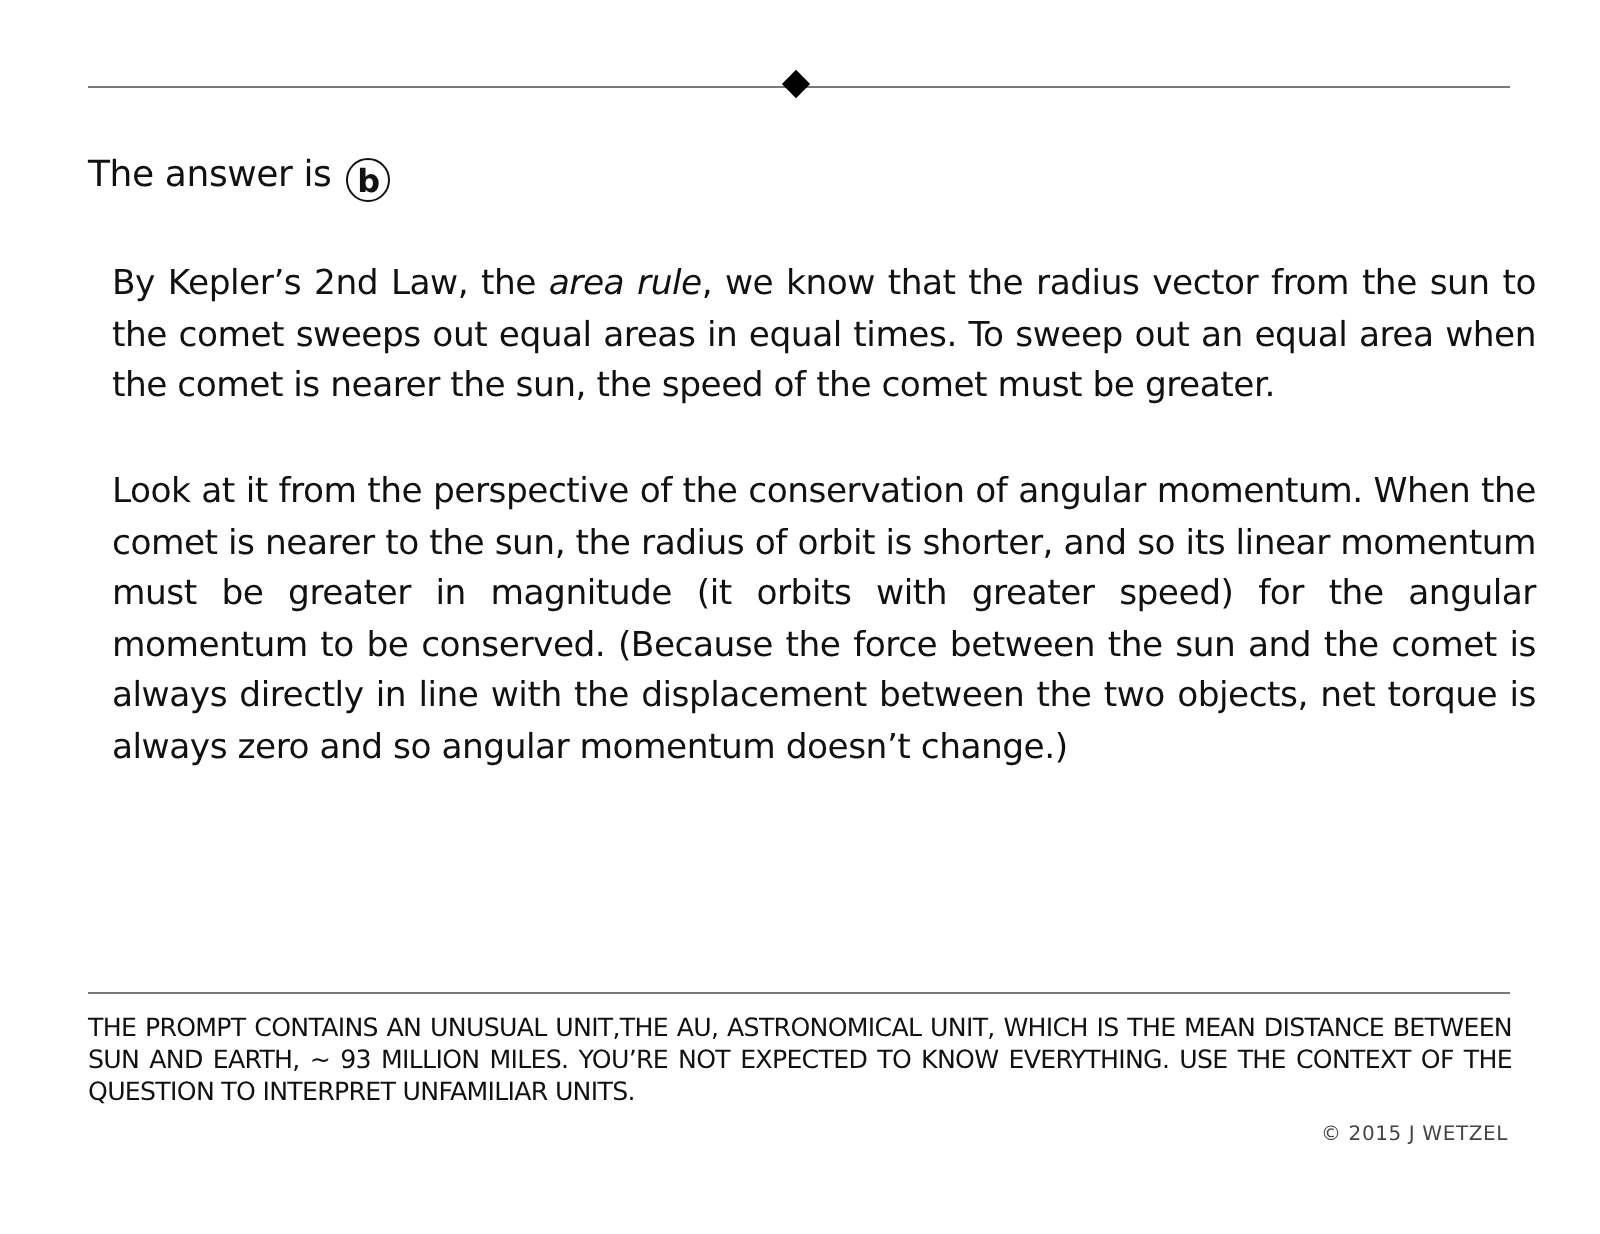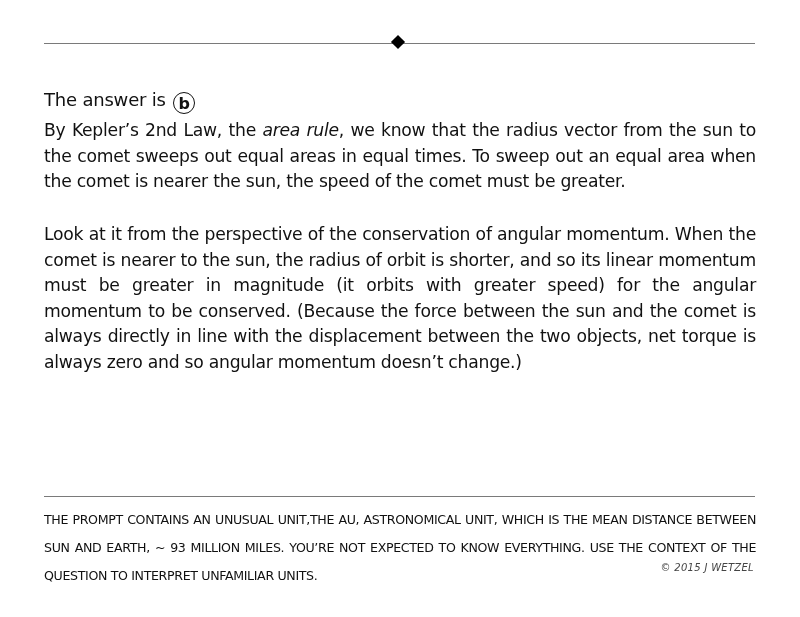"The answer is b" .answer-line { top: 88px -> 76px }
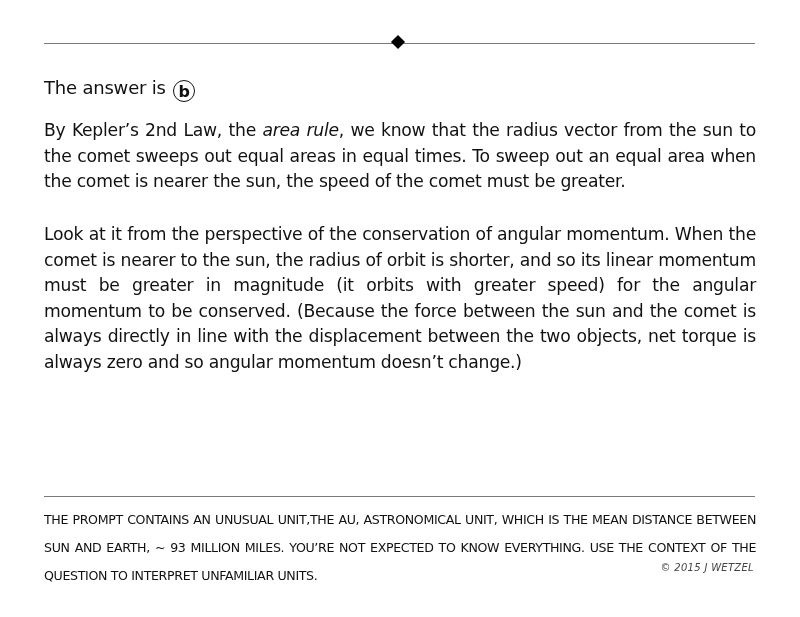"By Kepler’s 2nd Law, the" .para { margin: 0 -> 12px }
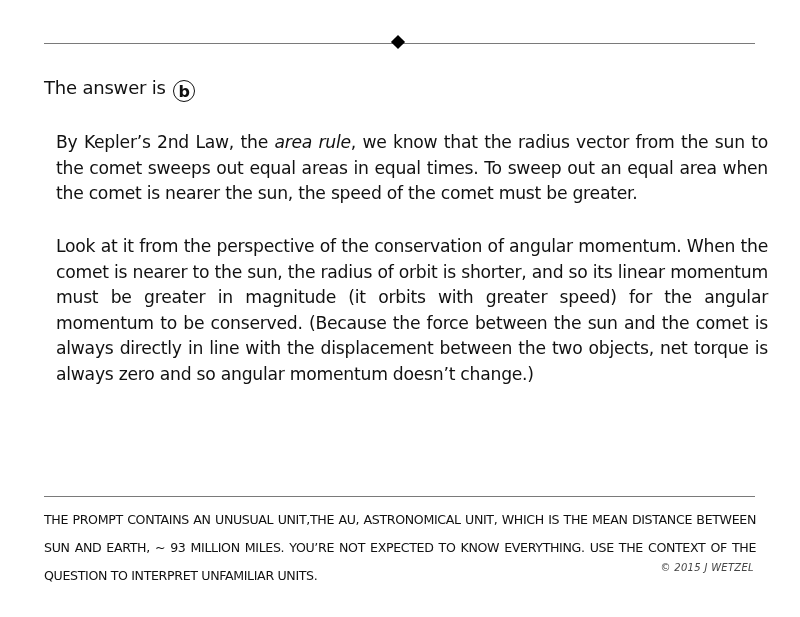"THE PROMPT CONTAINS AN UNUSUAL" .note { line-height: 28px -> 16px }
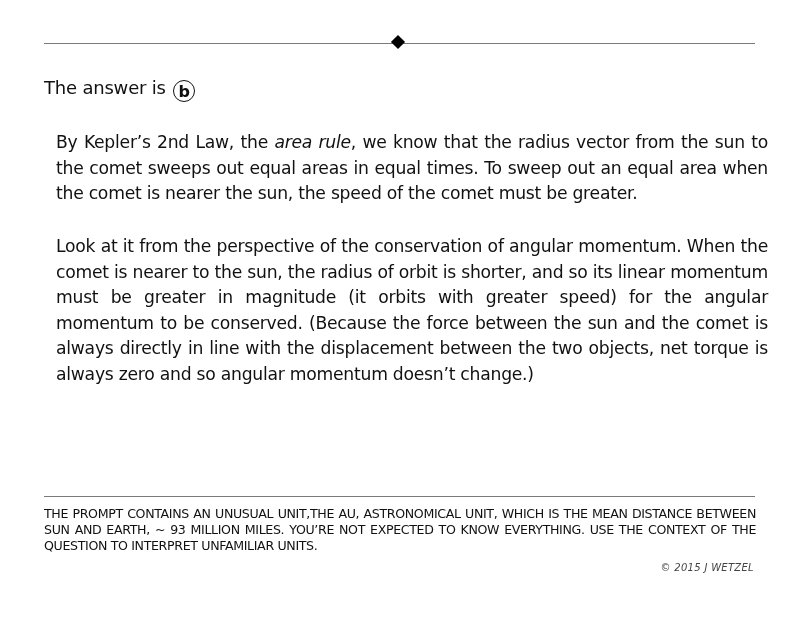"© 2015 J WETZEL" .copyright { font-style: italic -> none }
